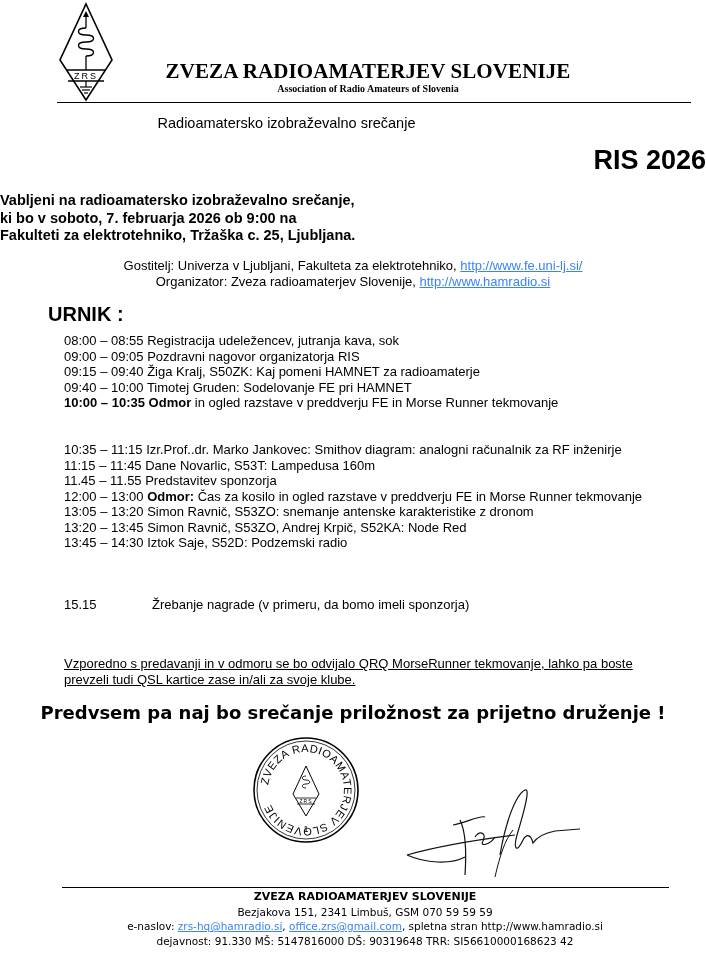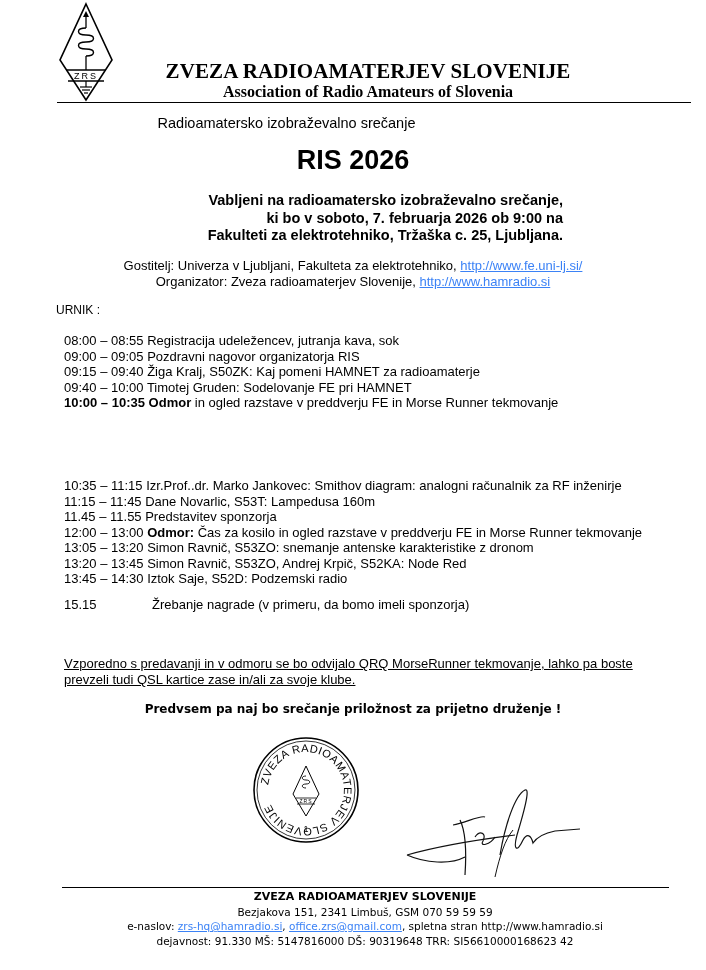"Association of Radio Amateurs of" .org-sub { font-size: 16px -> 10px }
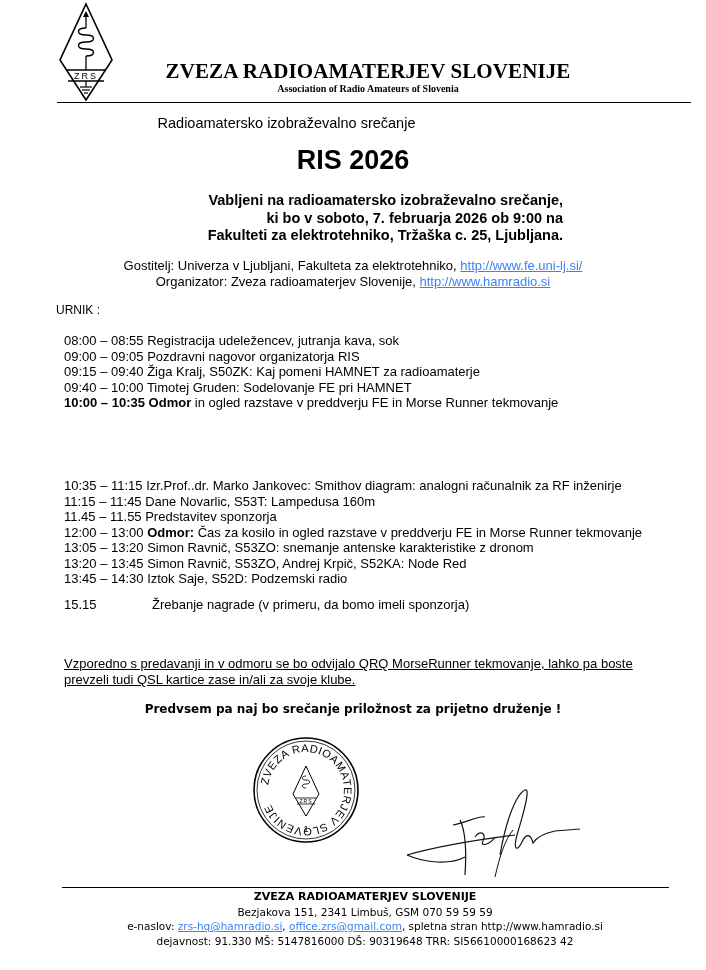"RIS 2026" .event-title { text-align: center -> right }
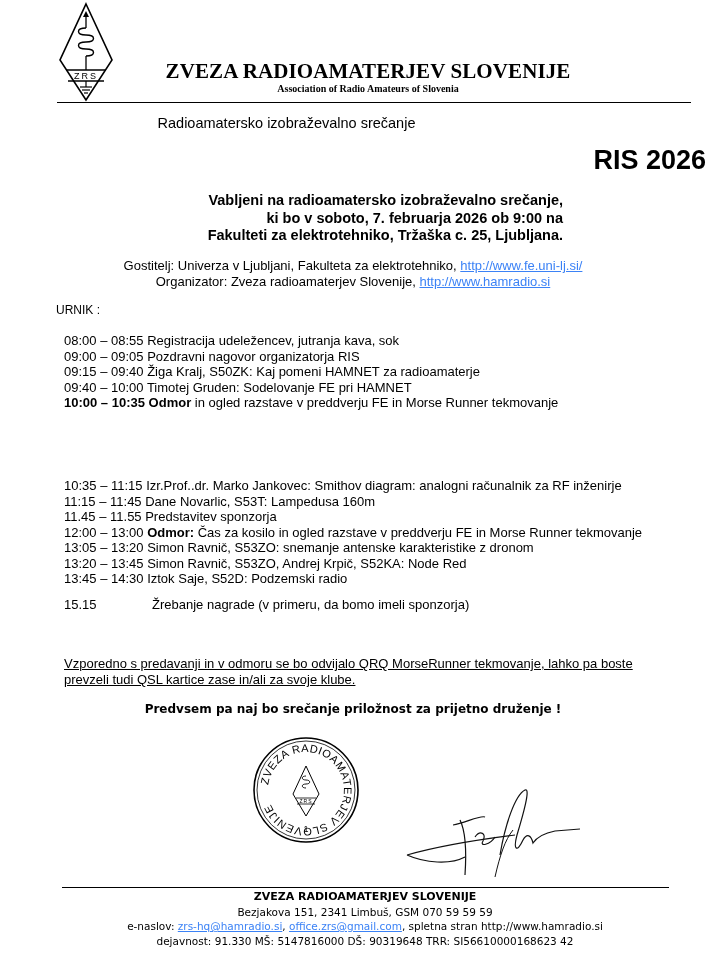"Vabljeni na radioamatersko izobraževalno" .invite { text-align: right -> left }
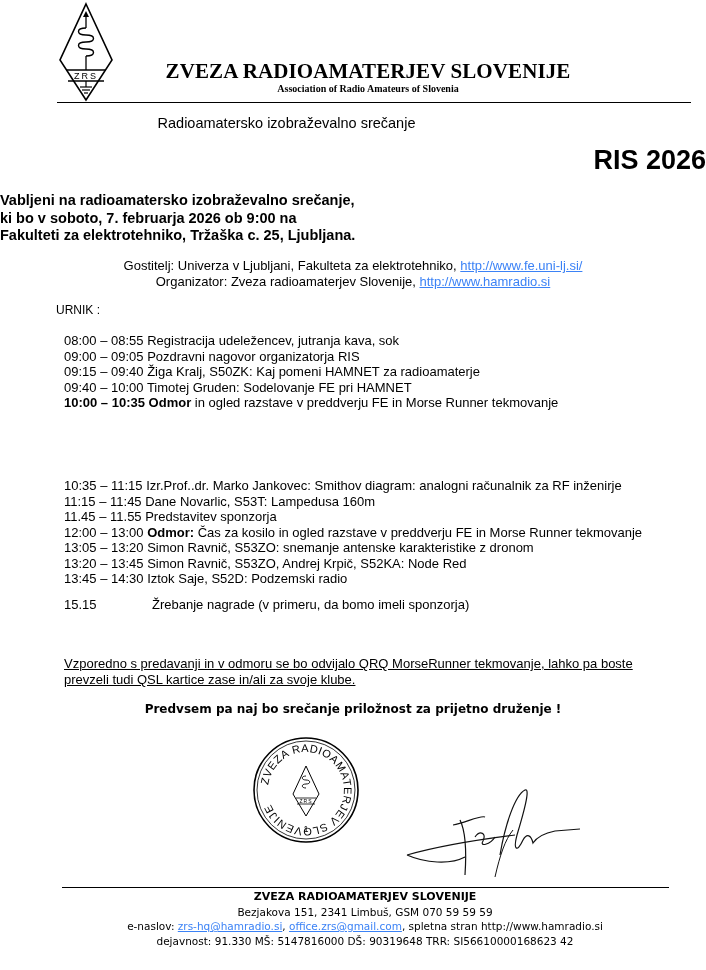"URNIK :" .urnik { font-size: 12px -> 20px; font-weight: normal -> bold; left: 56px -> 48px }
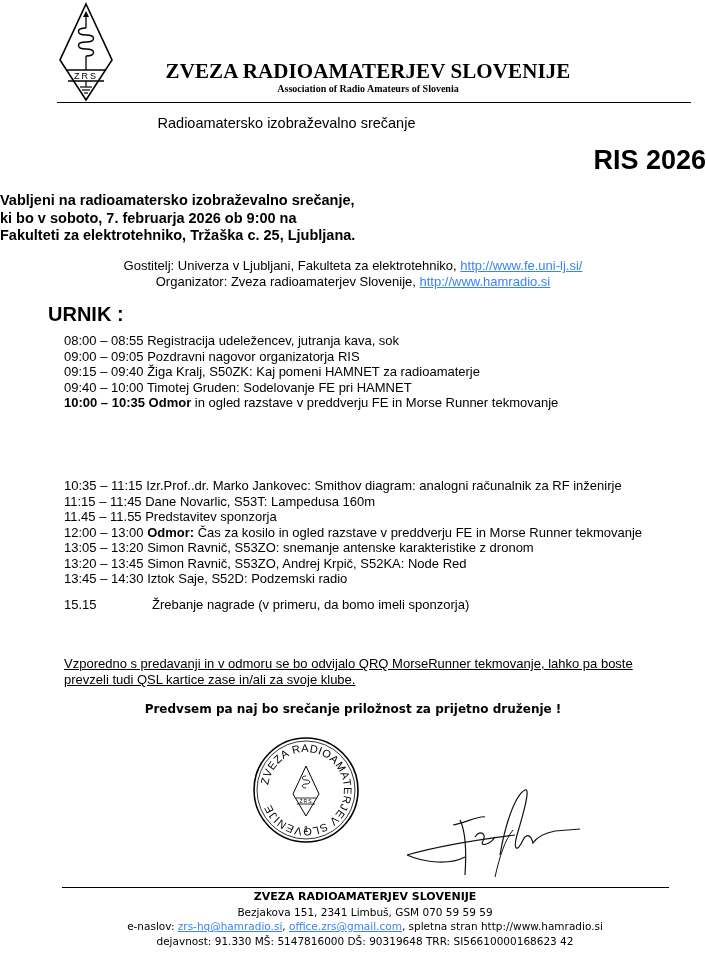"10:35 – 11:15 Izr.Prof..dr. Marko" .s2 { margin-top: 36px -> none }
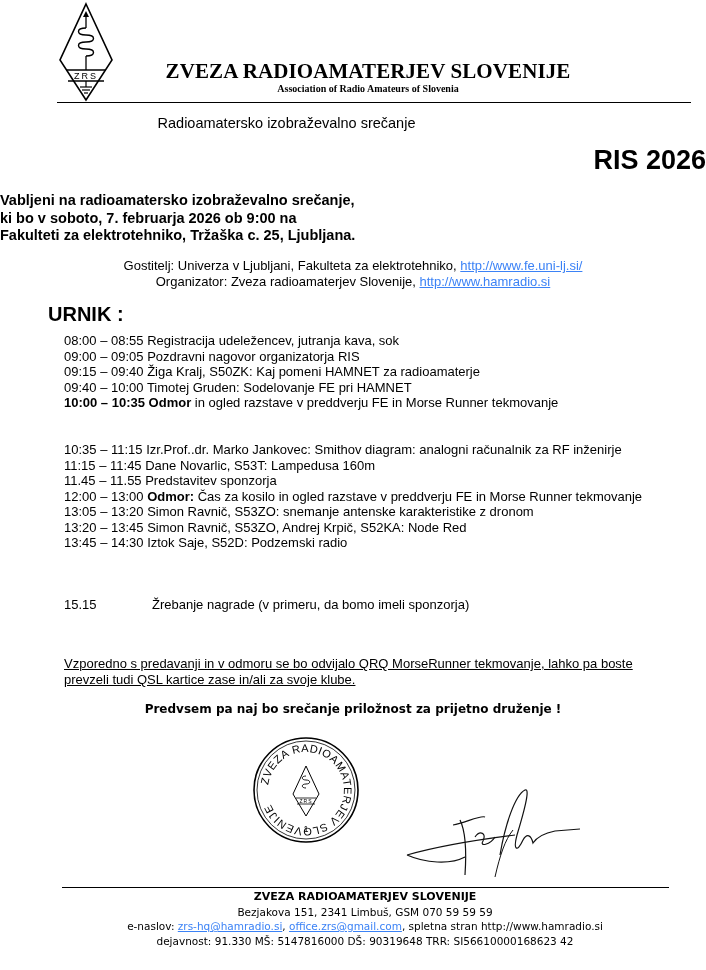"Predvsem pa naj bo srečanje" .closing { font-size: 12px -> 18px }
